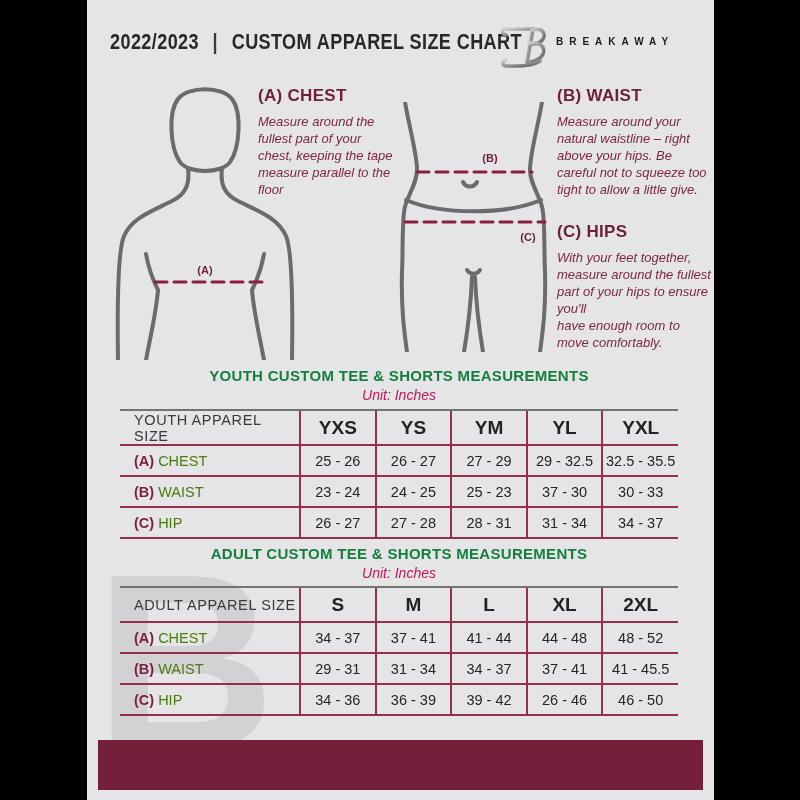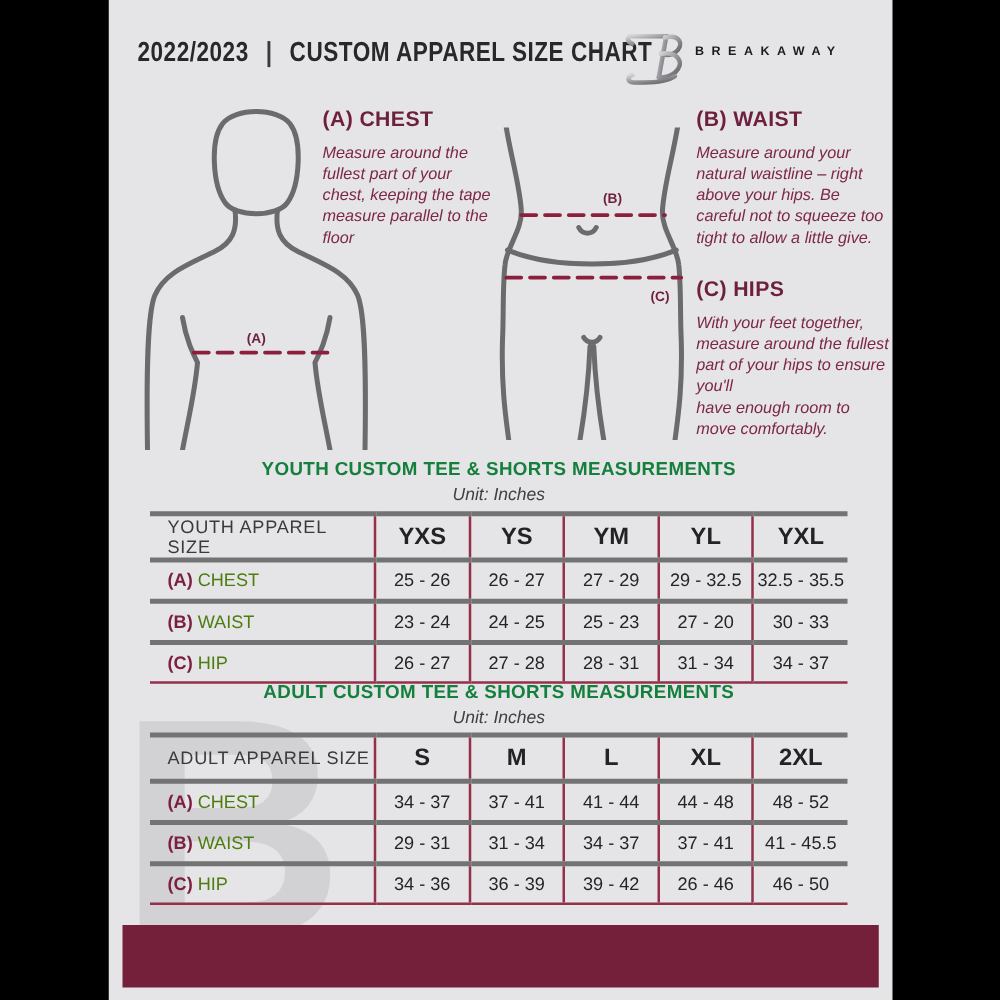"Unit: Inches" .tbl-unit { color: #404040 -> #be185d }
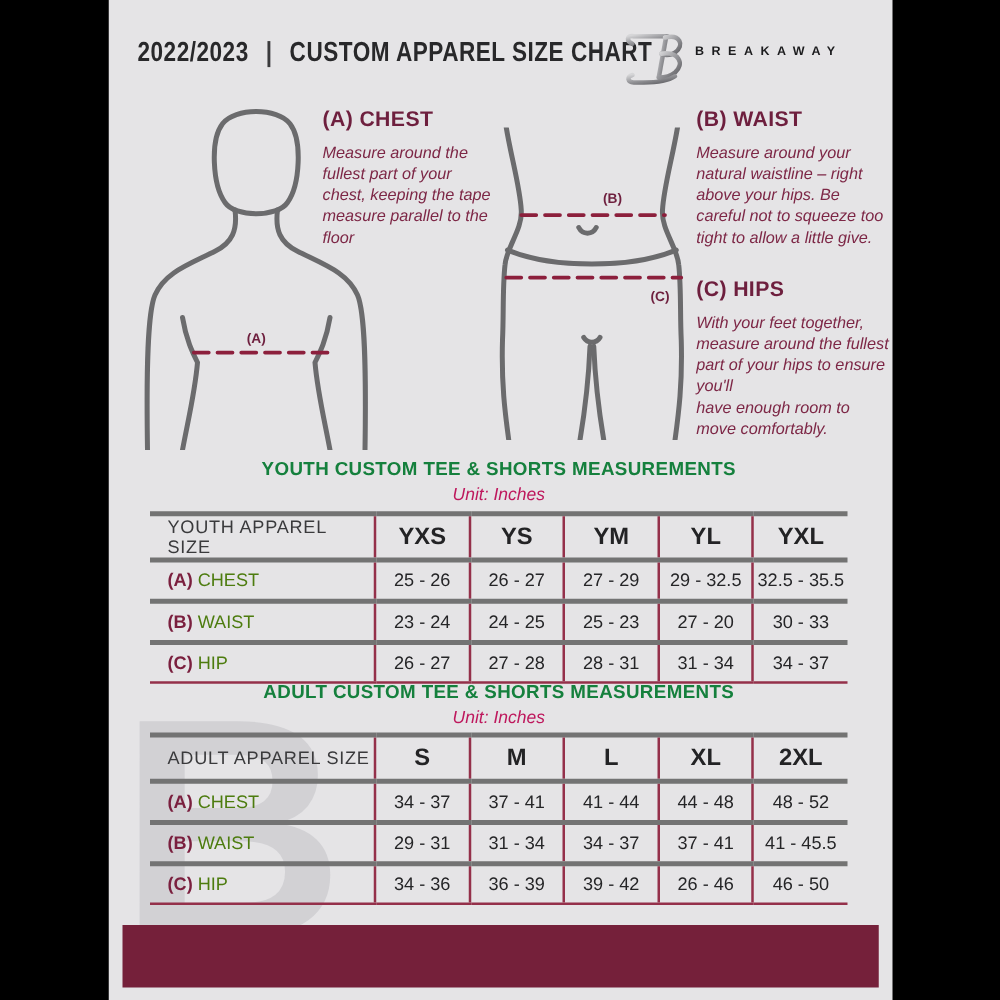"YOUTH APPAREL SIZE" th,td { border-top: 4px solid #737373 -> 2px solid #737373 }
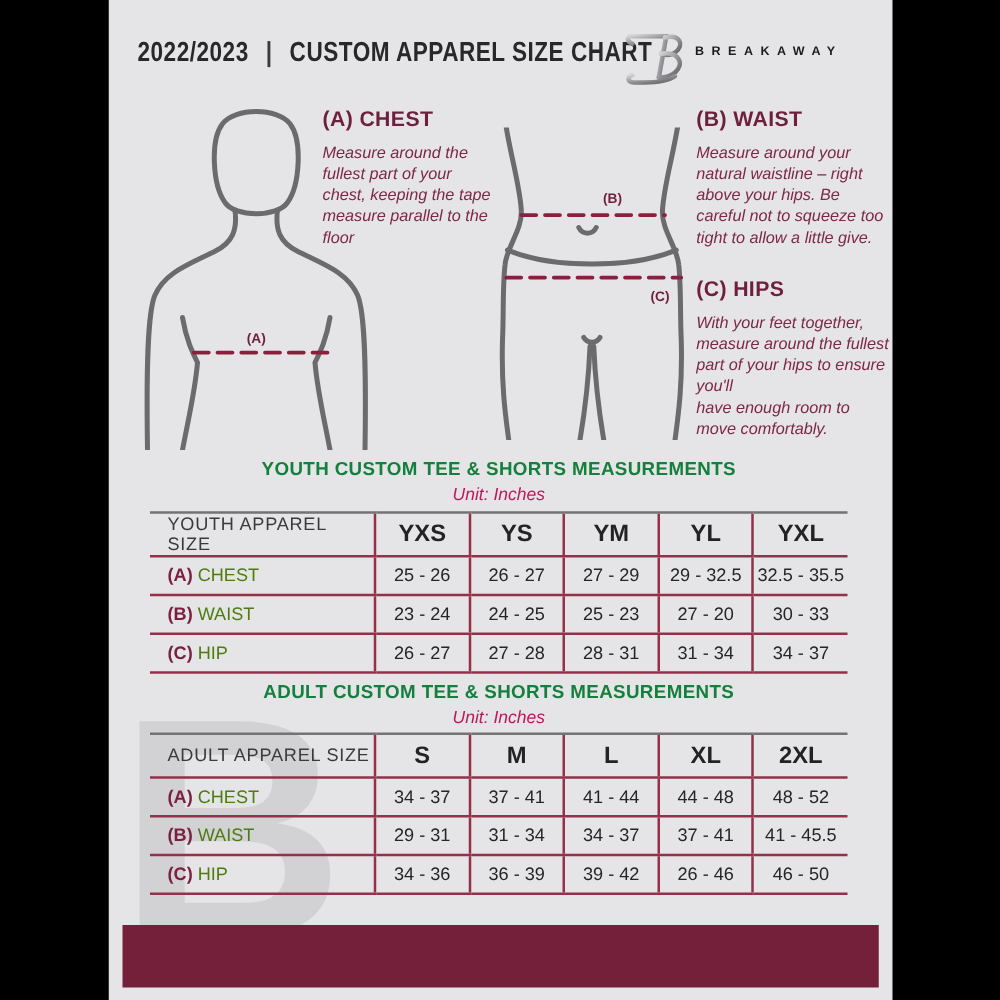"27 - 20" td { text: 27 - 20 -> 37 - 30 }
